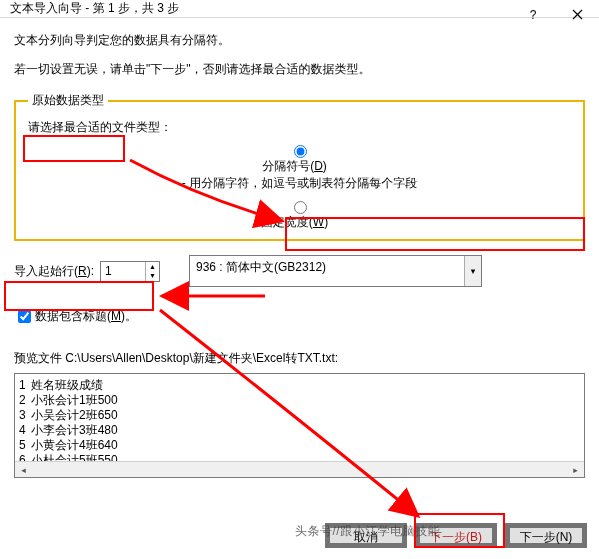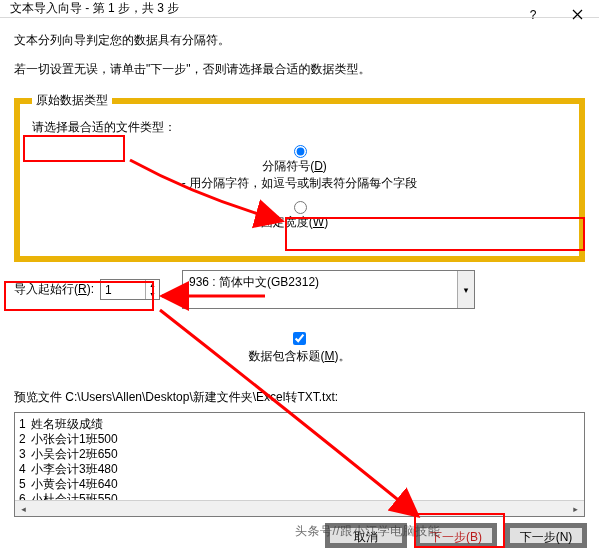"原始数据类型" fieldset.group { border: 6px solid #eab308 -> 2px solid #eab308; margin: 0 0 8px 0 -> 0 0 14px 0; padding: 10px 12px 19px 12px -> 10px 12px 2px 12px }
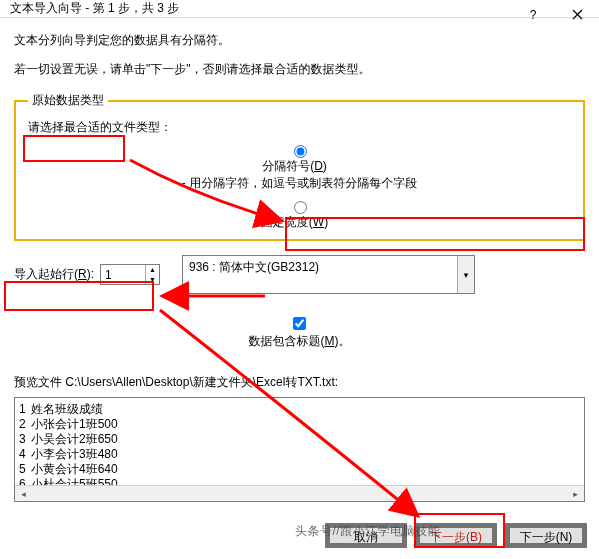"936 : 简体中文(GB2312)" .selectwrap { height: 39px -> 32px; margin-left: none -> 7px }
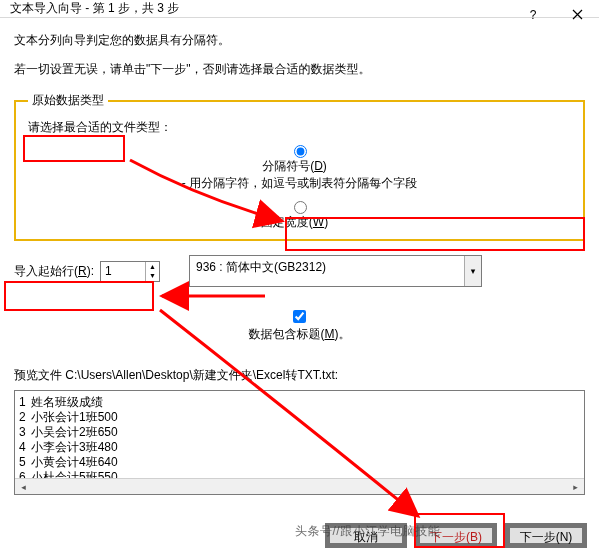"数据包含标题(M)。" .chkrow { flex-direction: column -> none }
